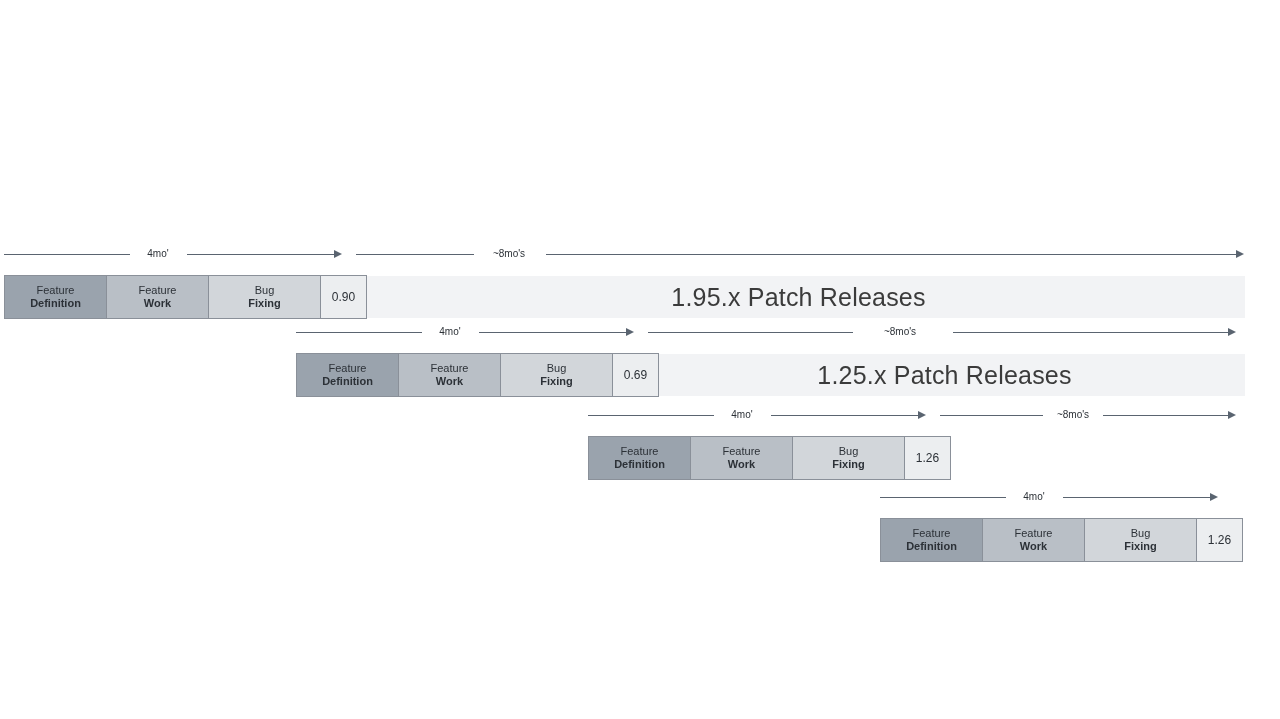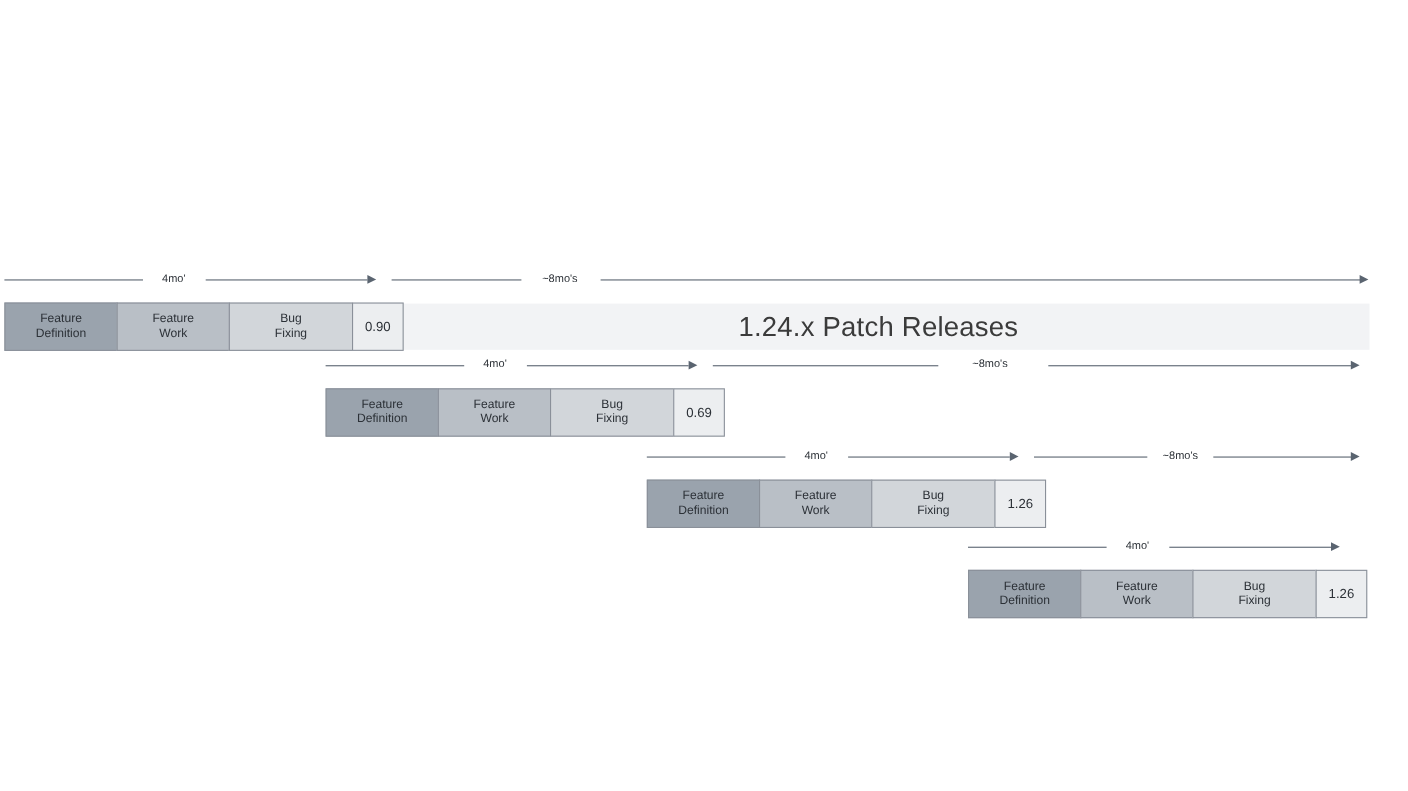"Definition" .phase-line2 { font-weight: none -> bold }
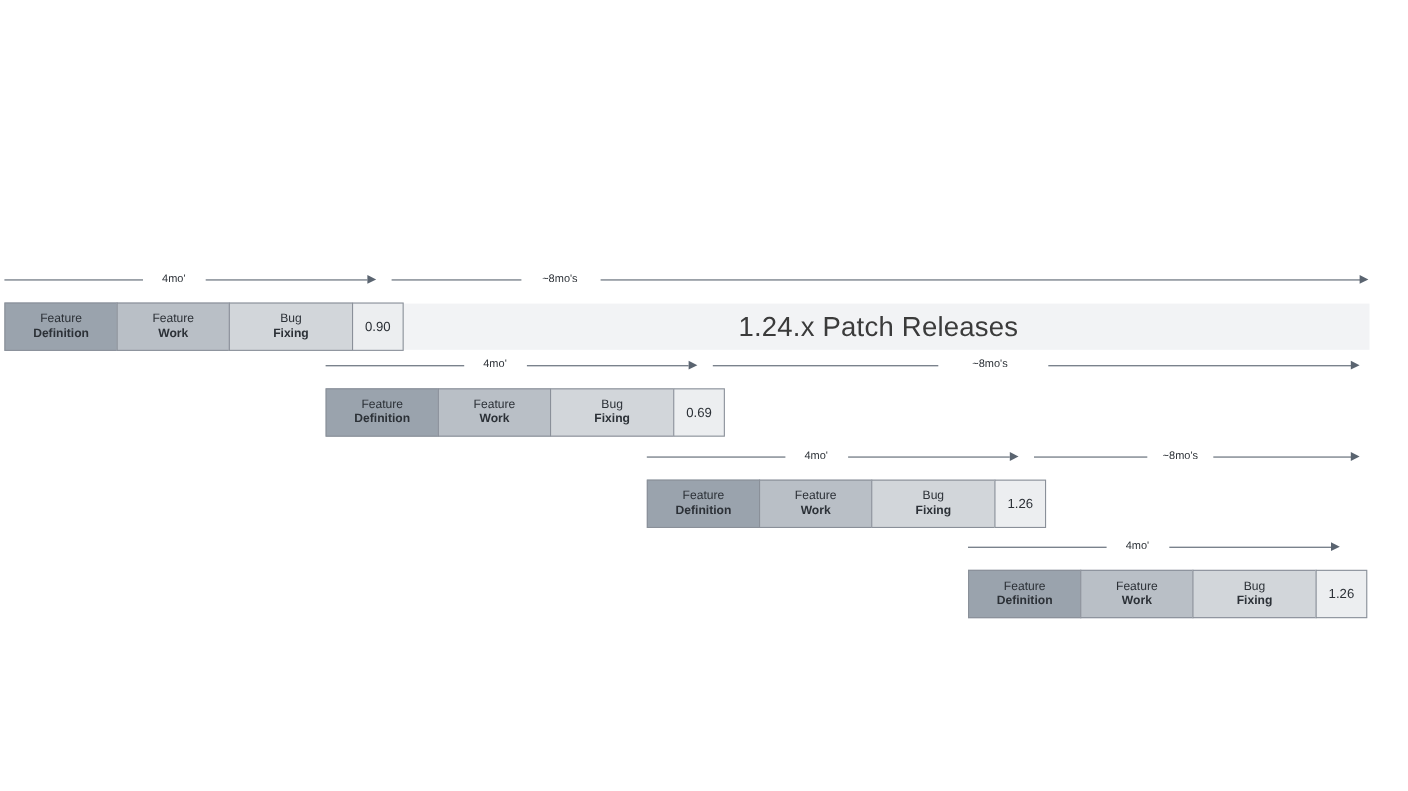"1.24.x Patch Releases" span.patch-band-label { text: 1.24.x -> 1.95.x }
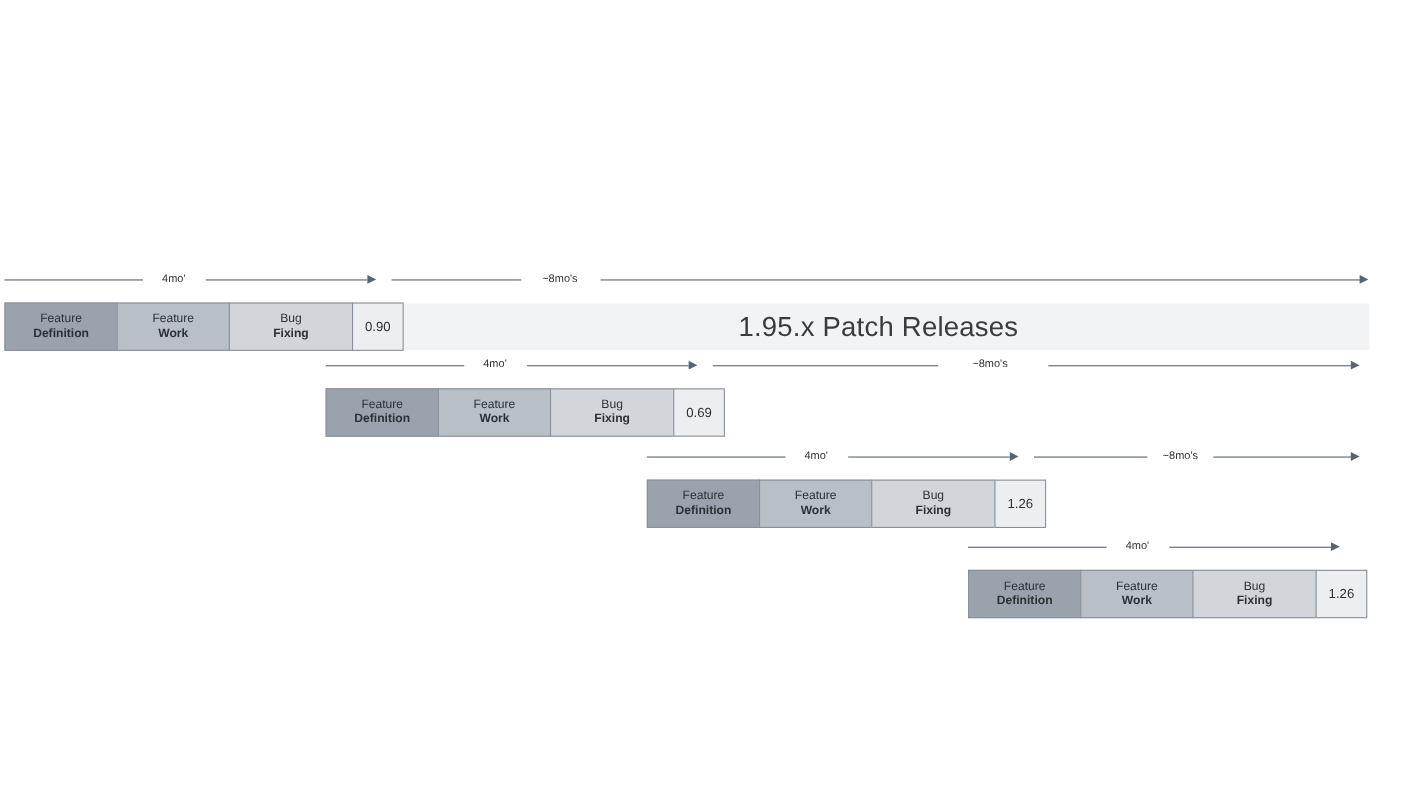"1.25.x Patch Releases" div.patch-band { html: none -> <div> <span>1.25.x Patch Releases</span> </div> }
